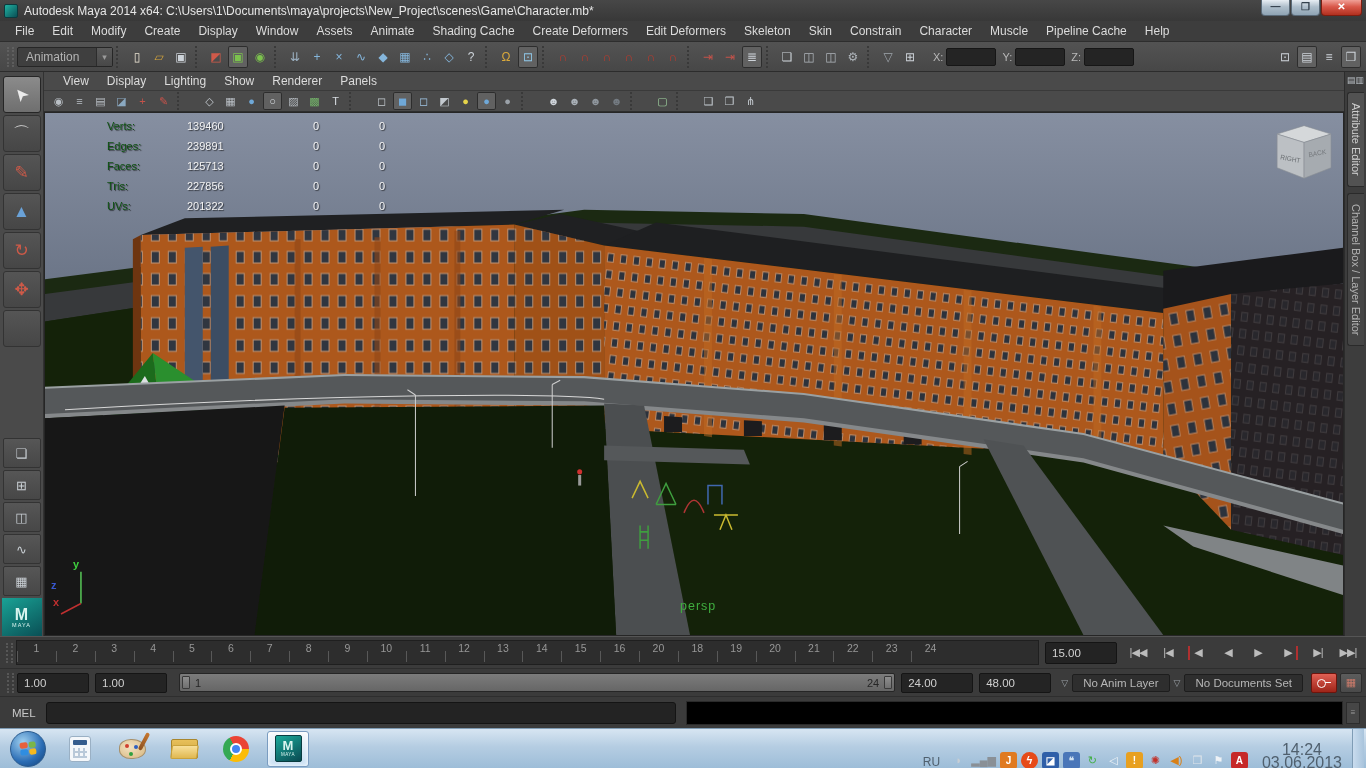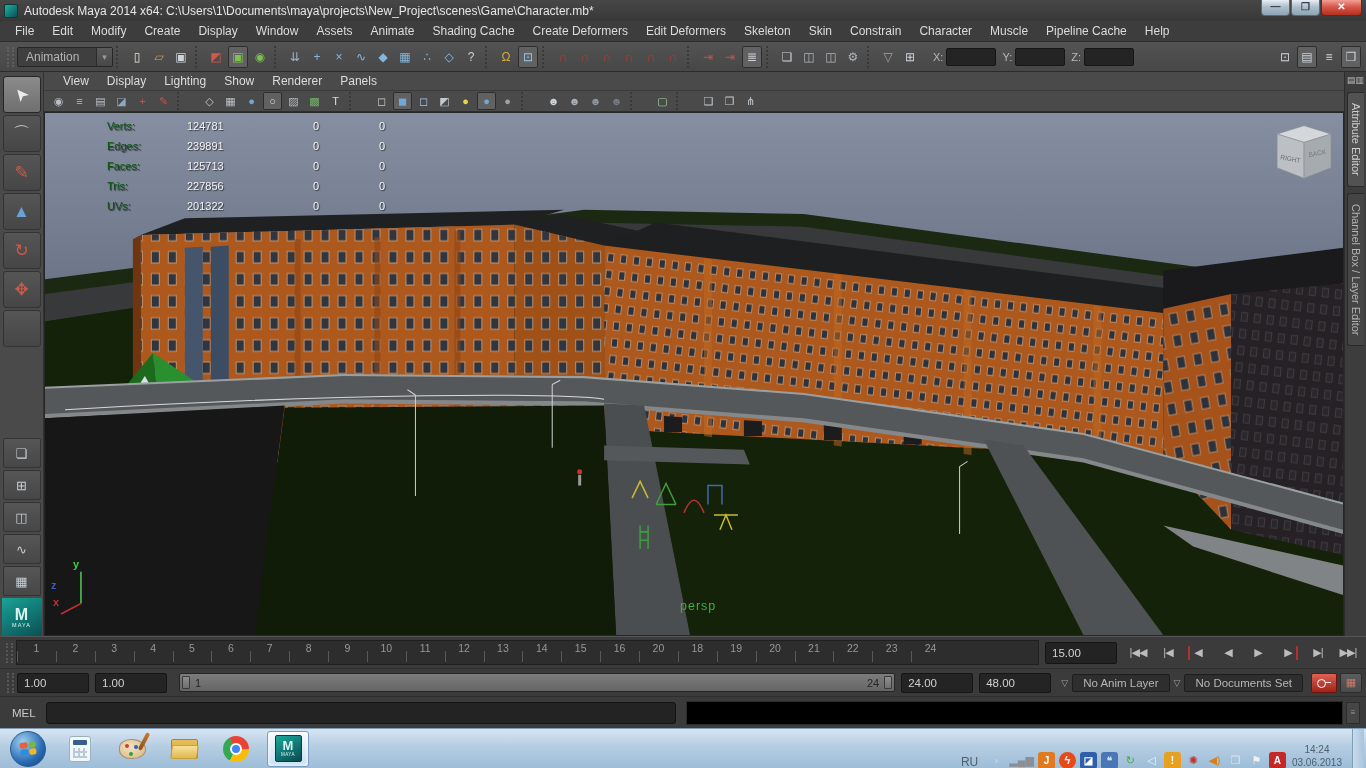"124781" span.val { text: 124781 -> 139460 }
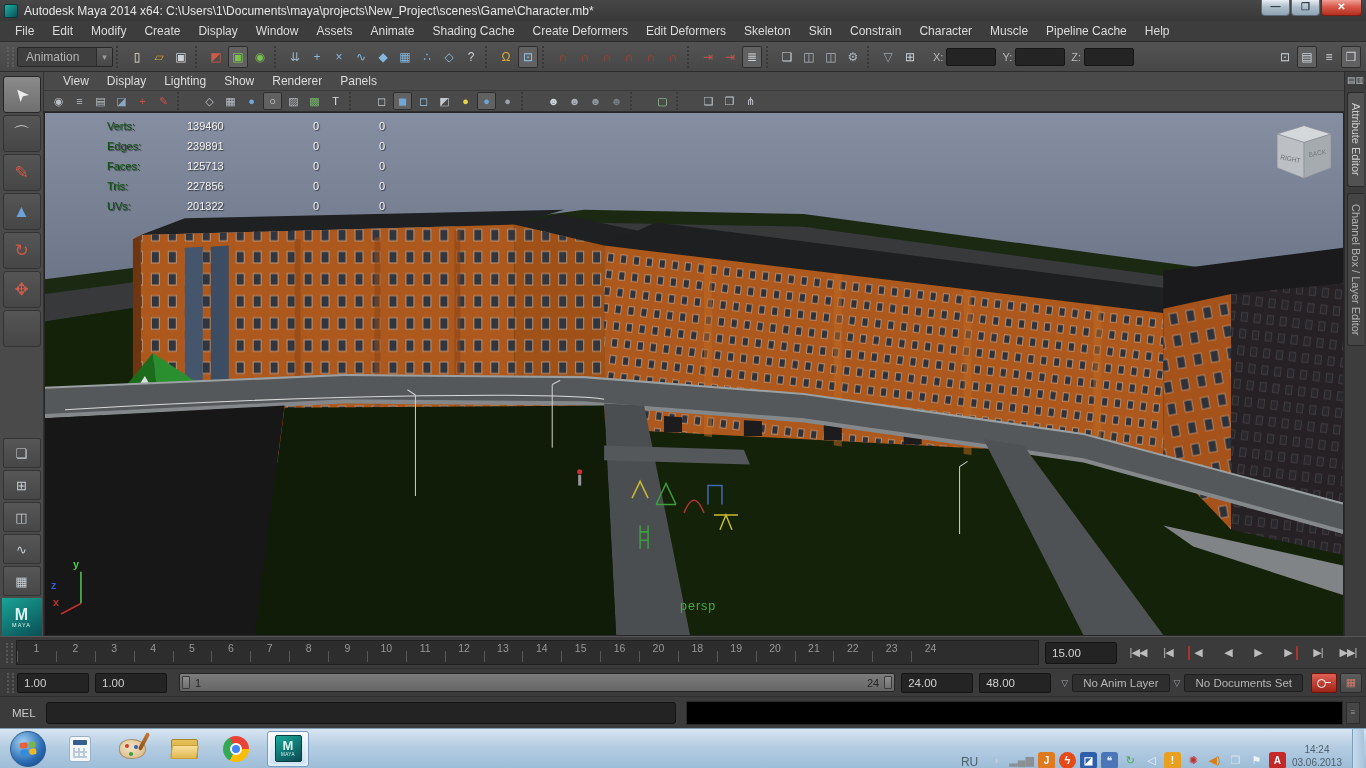"14:24" .clock { font-size: 10px -> 16px; margin: 0 10px 0 4px -> 0 10px 0 12px }
